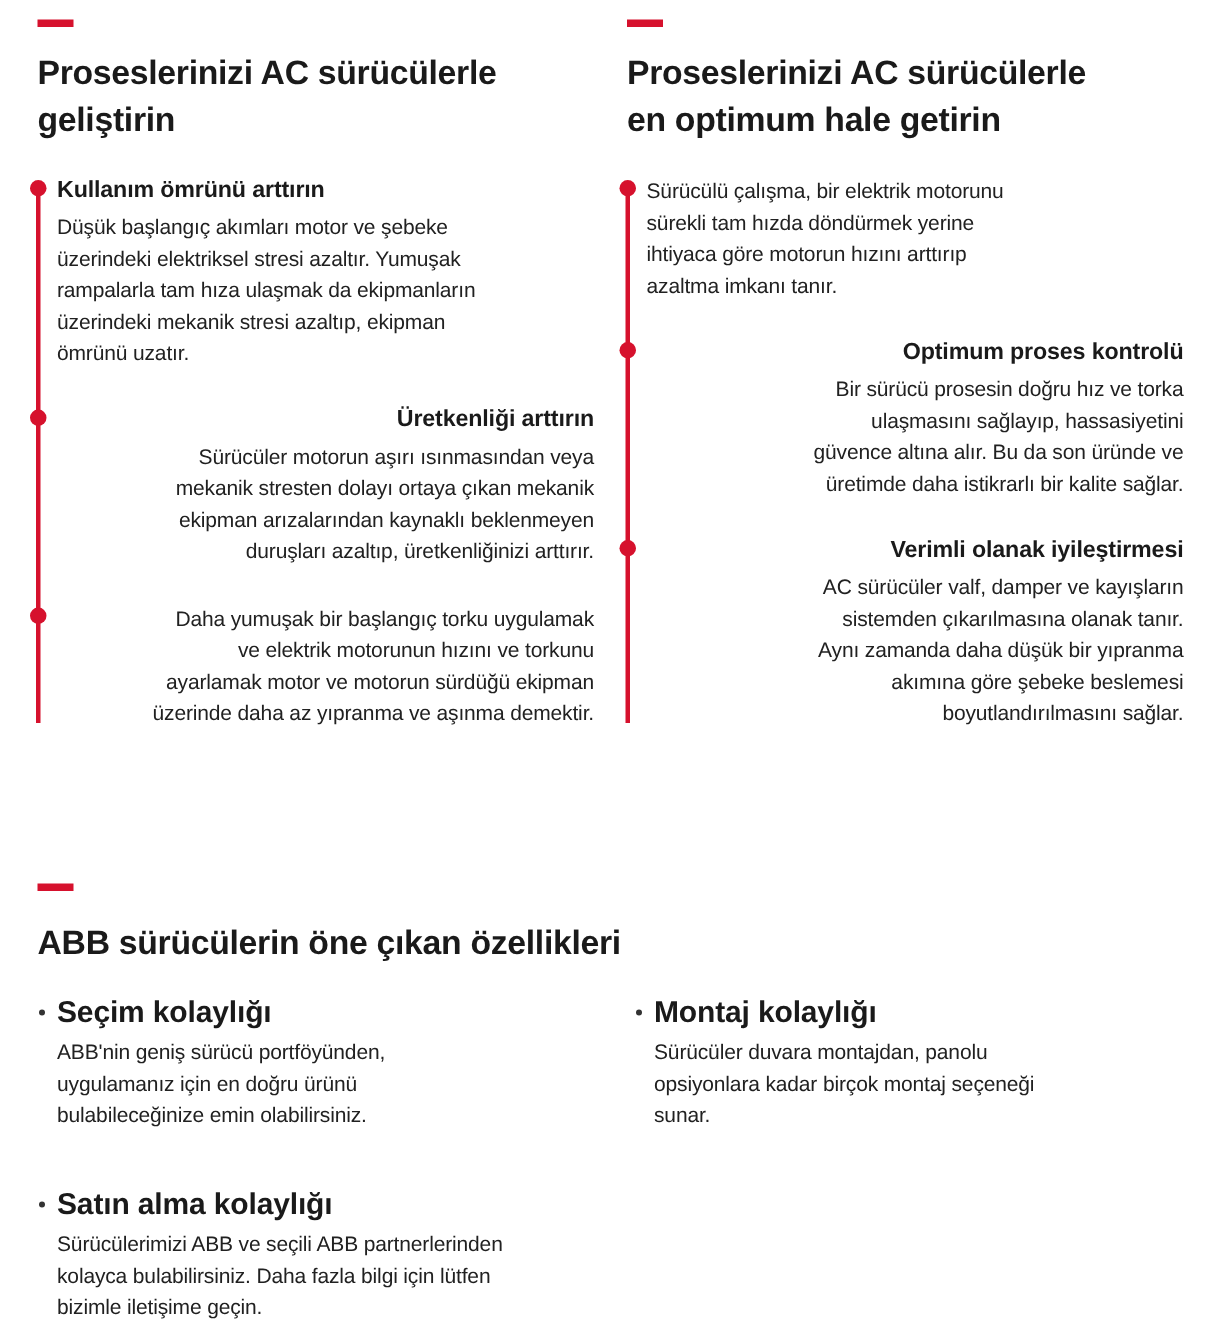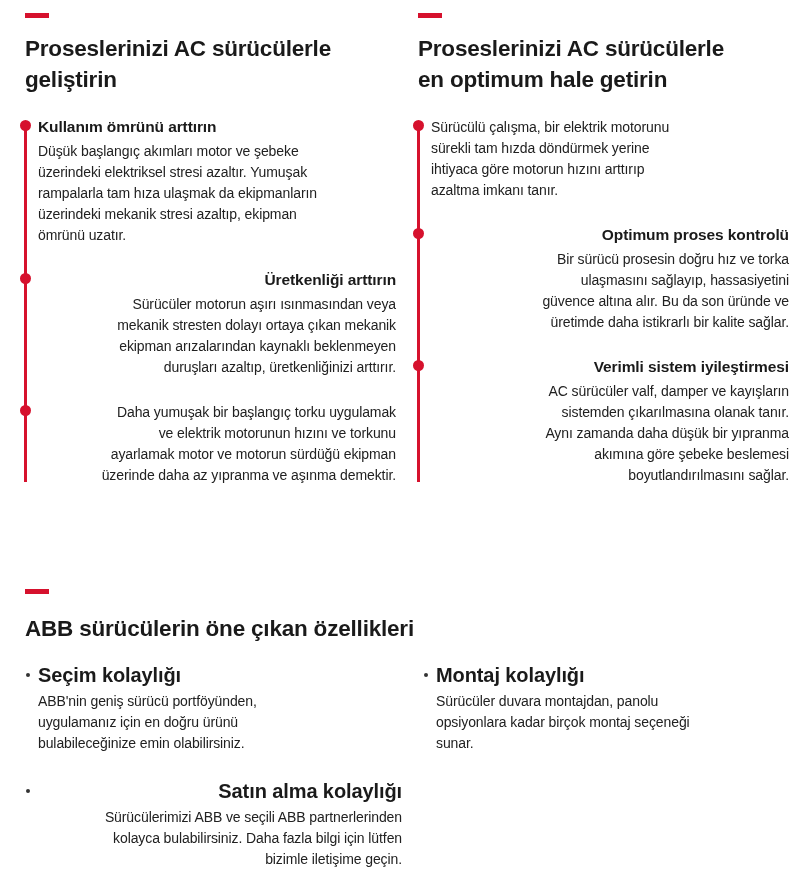"Verimli sistem iyileştirmesi" h3 { text: sistem -> olanak }
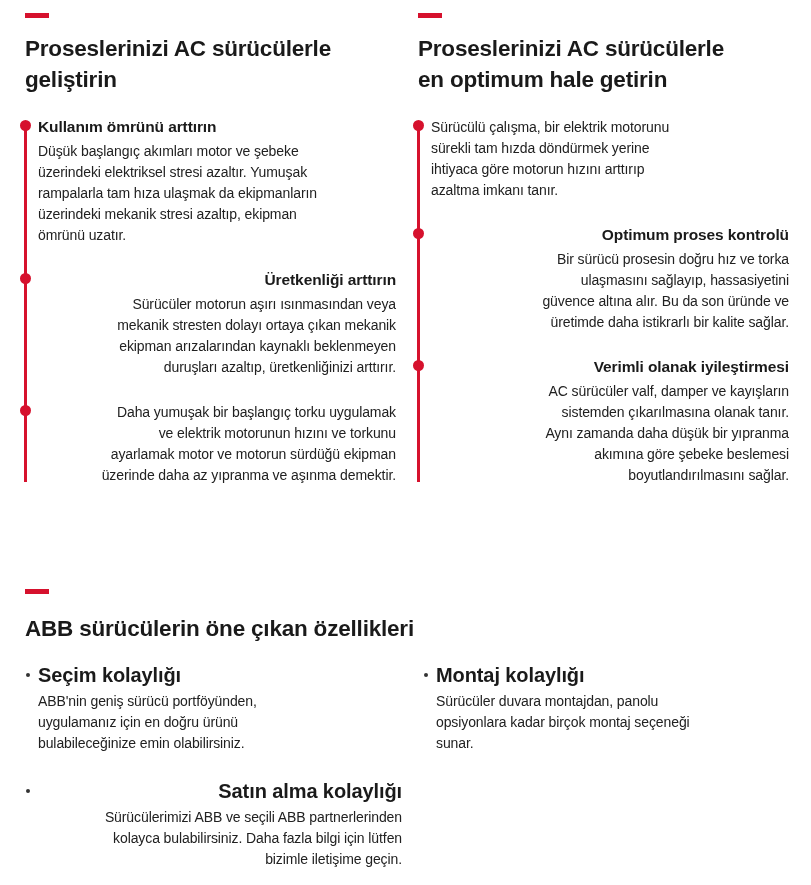"Satın alma kolaylığı" .f-item + .f-item { margin-top: 28px -> 40px; text-align: right -> none }
